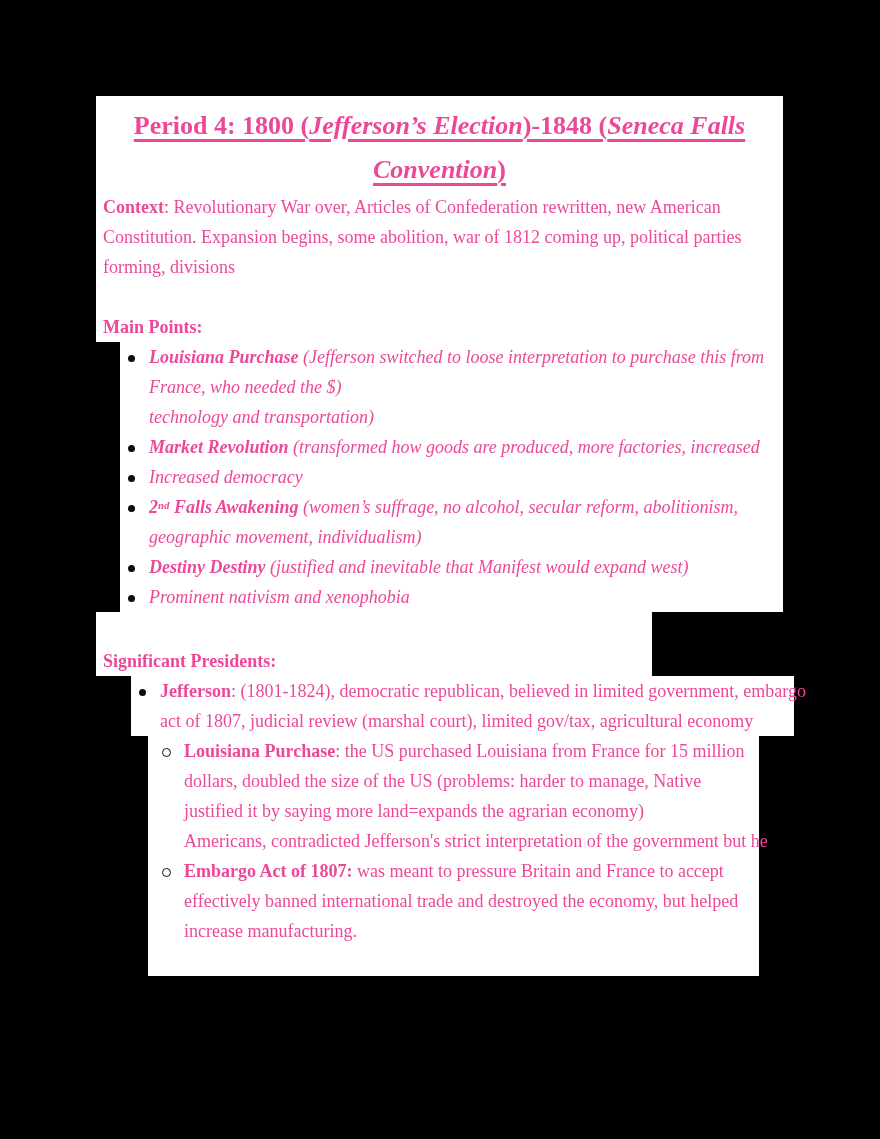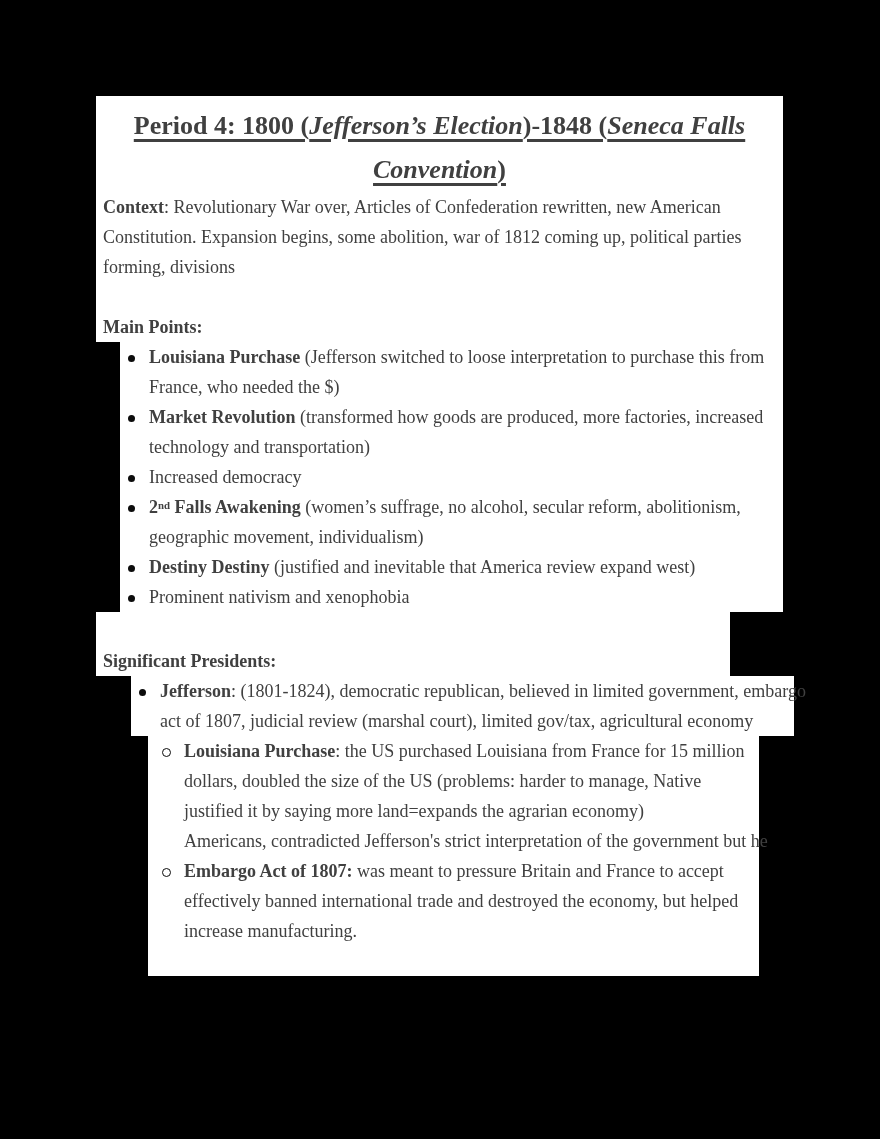"Period 4: 1800 (Jefferson’s" .canvas { color: #404040 -> #ec4899 }
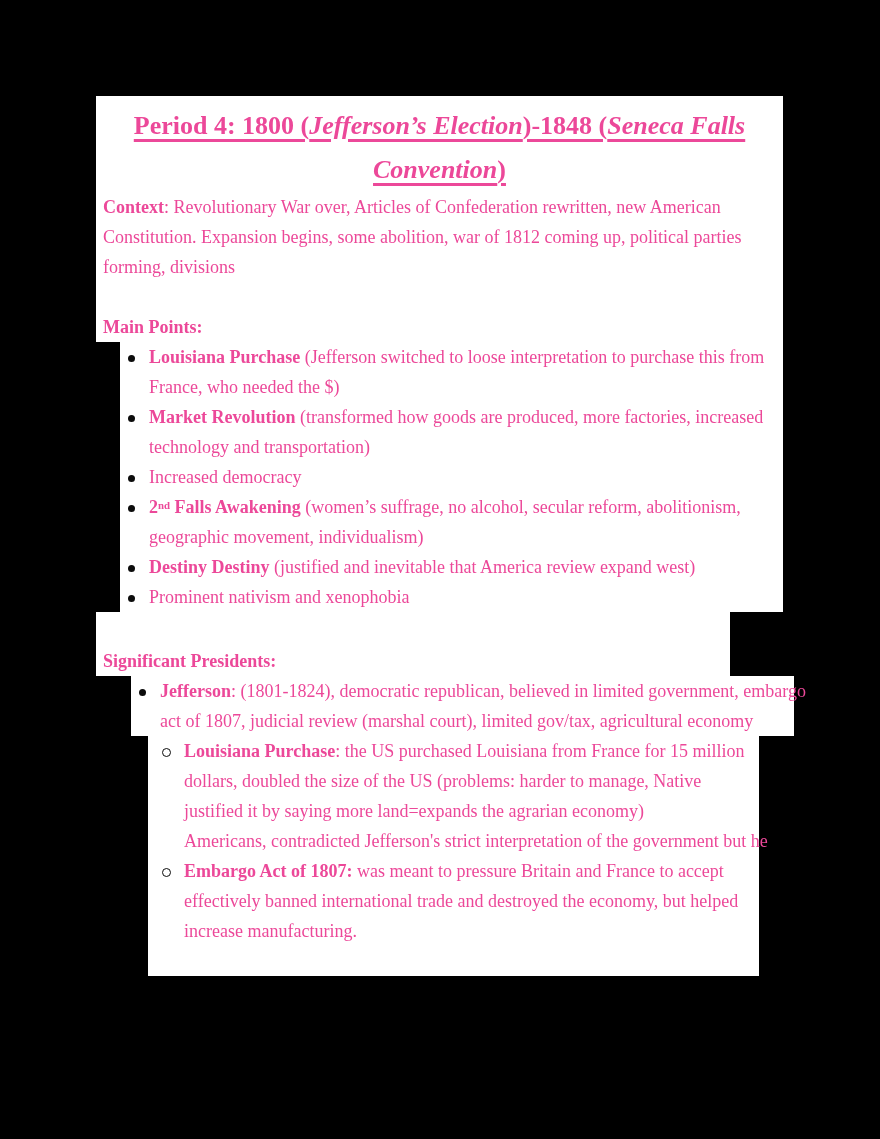"Louisiana Purchase (Jefferson switched" .sec-main-points { font-style: none -> italic }
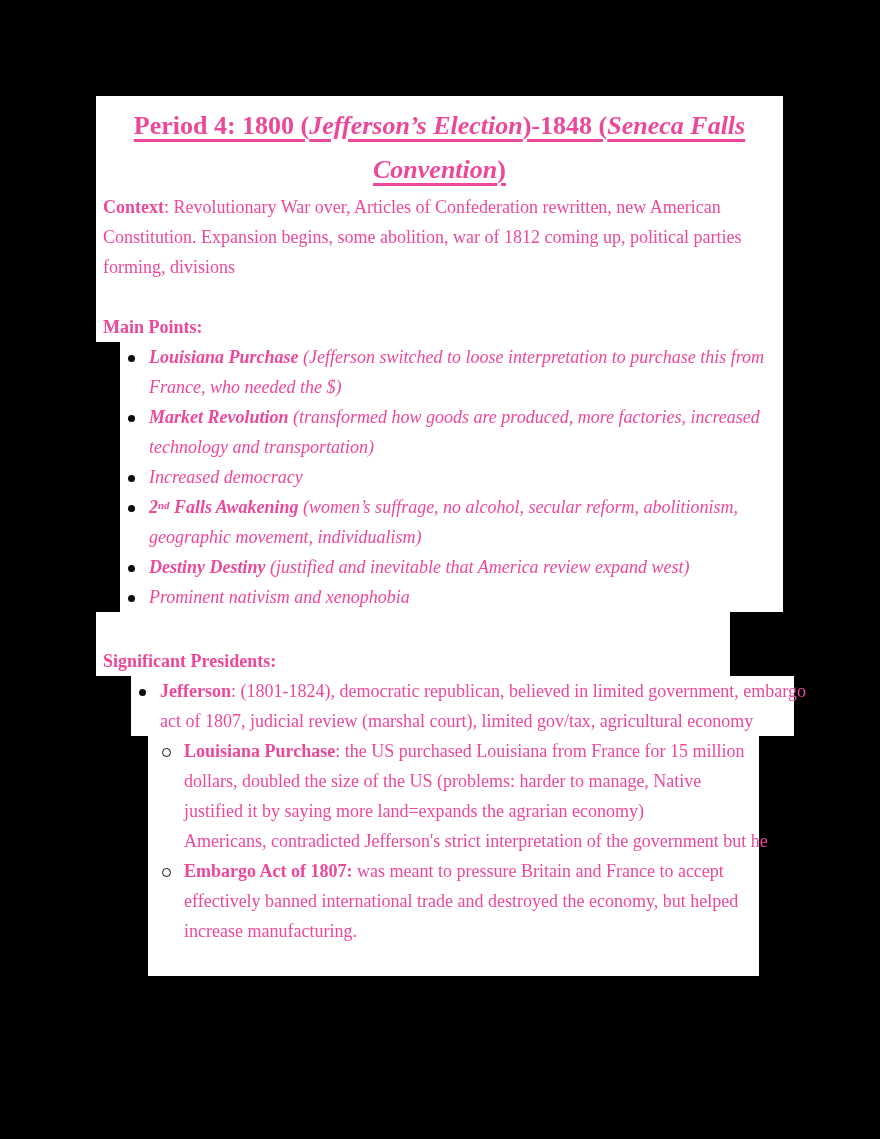"Market Revolution (transformed how goods" div.line { order: before "technology and transportation)" -> after "technology and transportation)" }
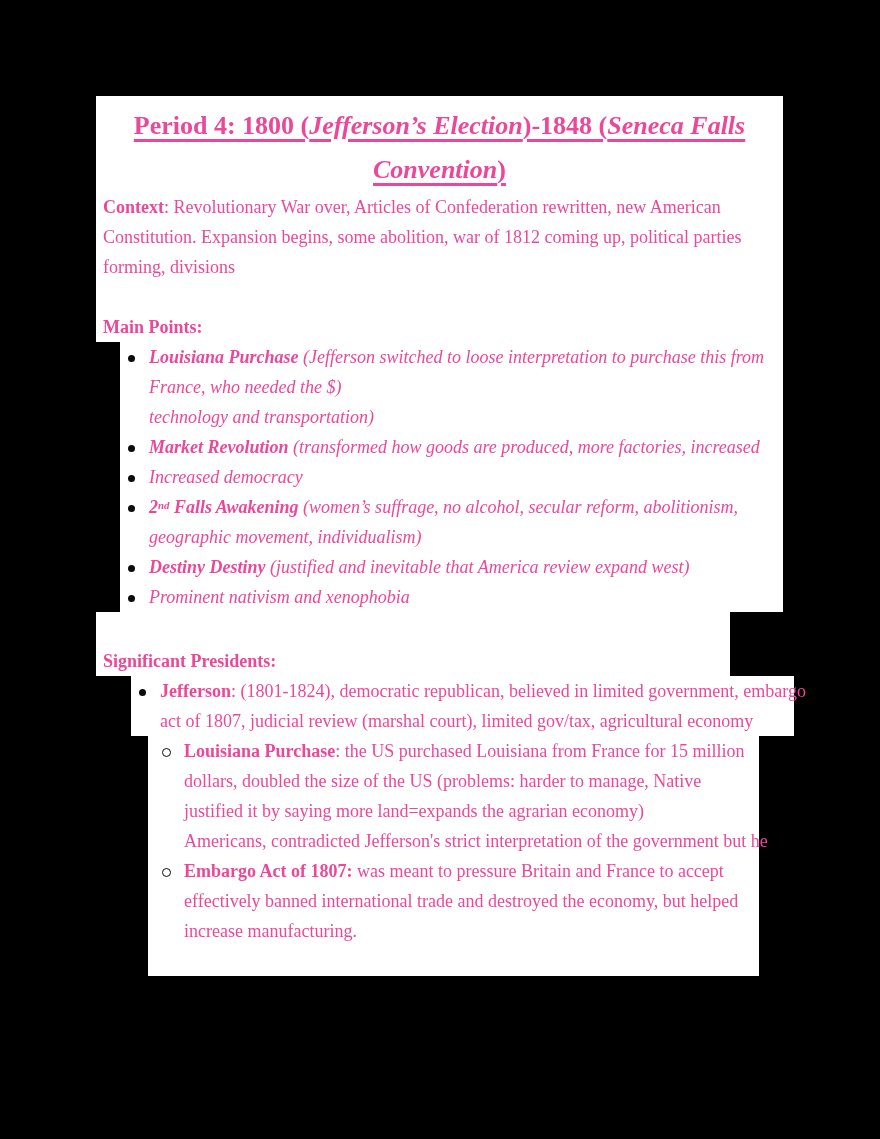"(justified and inevitable that America" span { text: America review -> Manifest would }
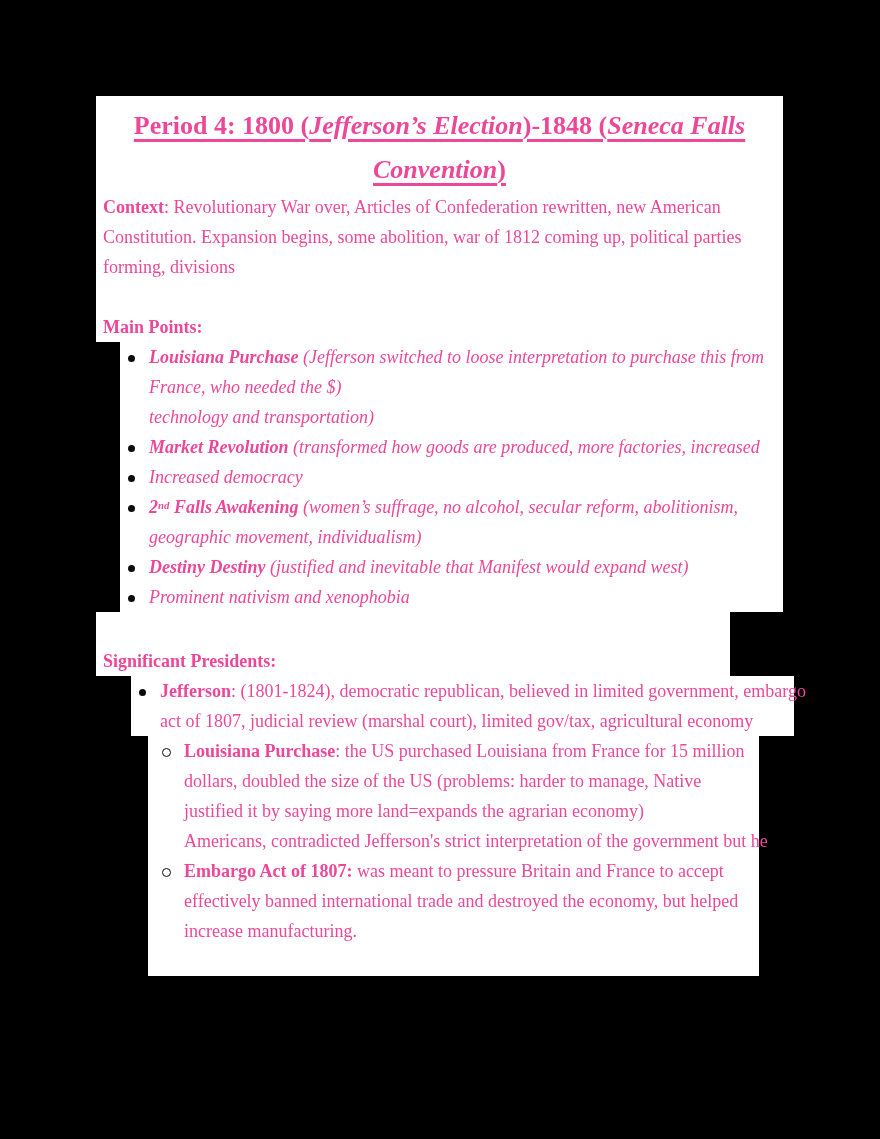"Significant Presidents:" .sec-presidents { width: 634px -> 556px }
